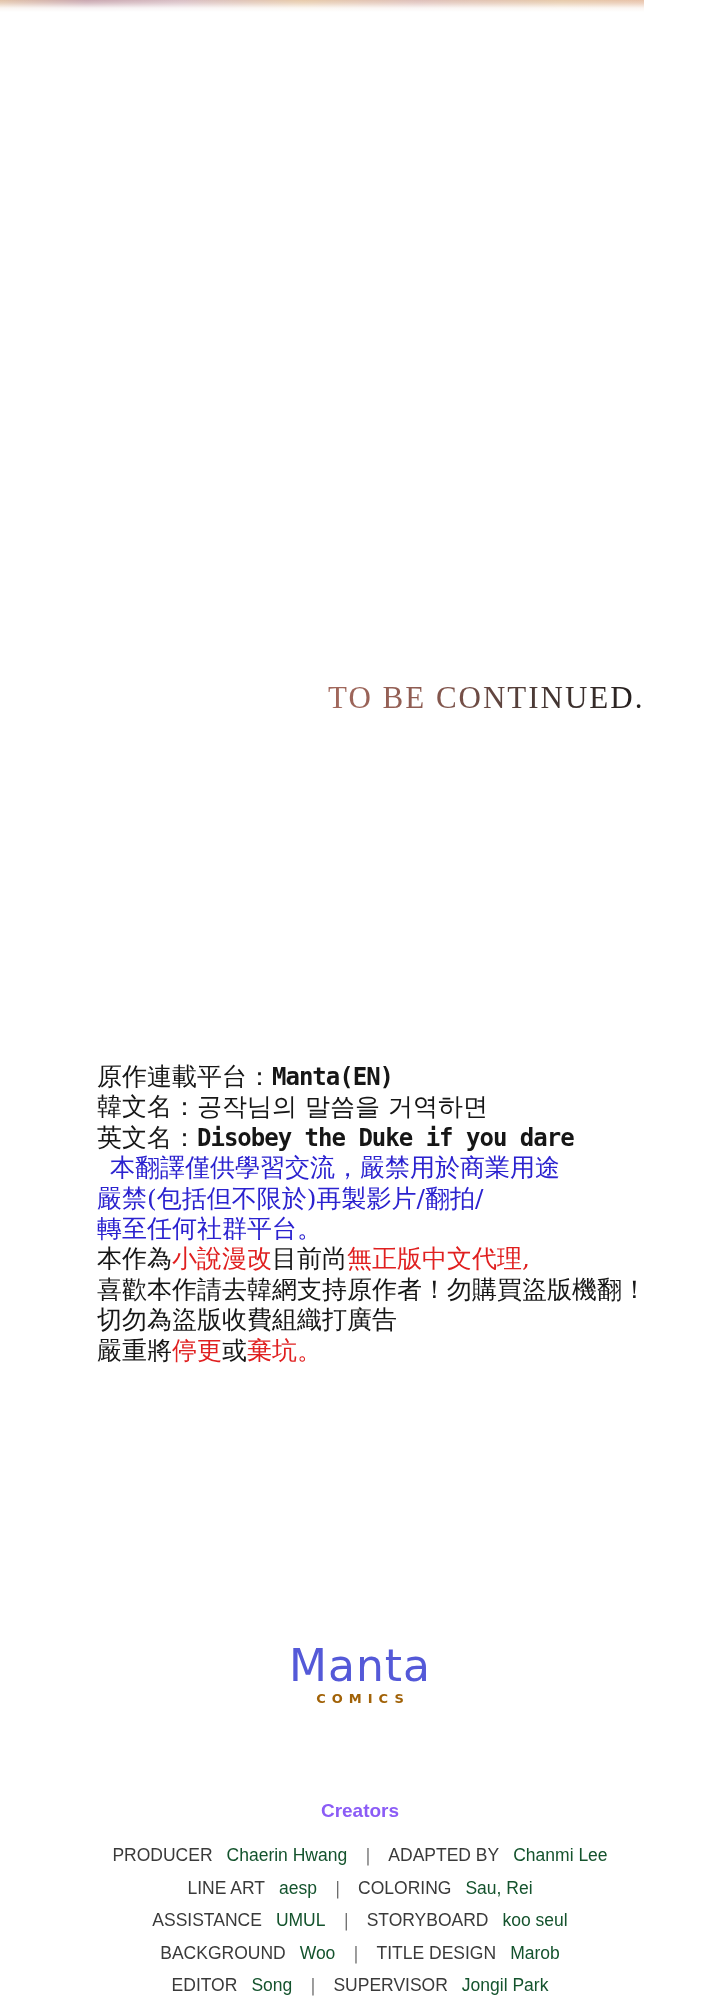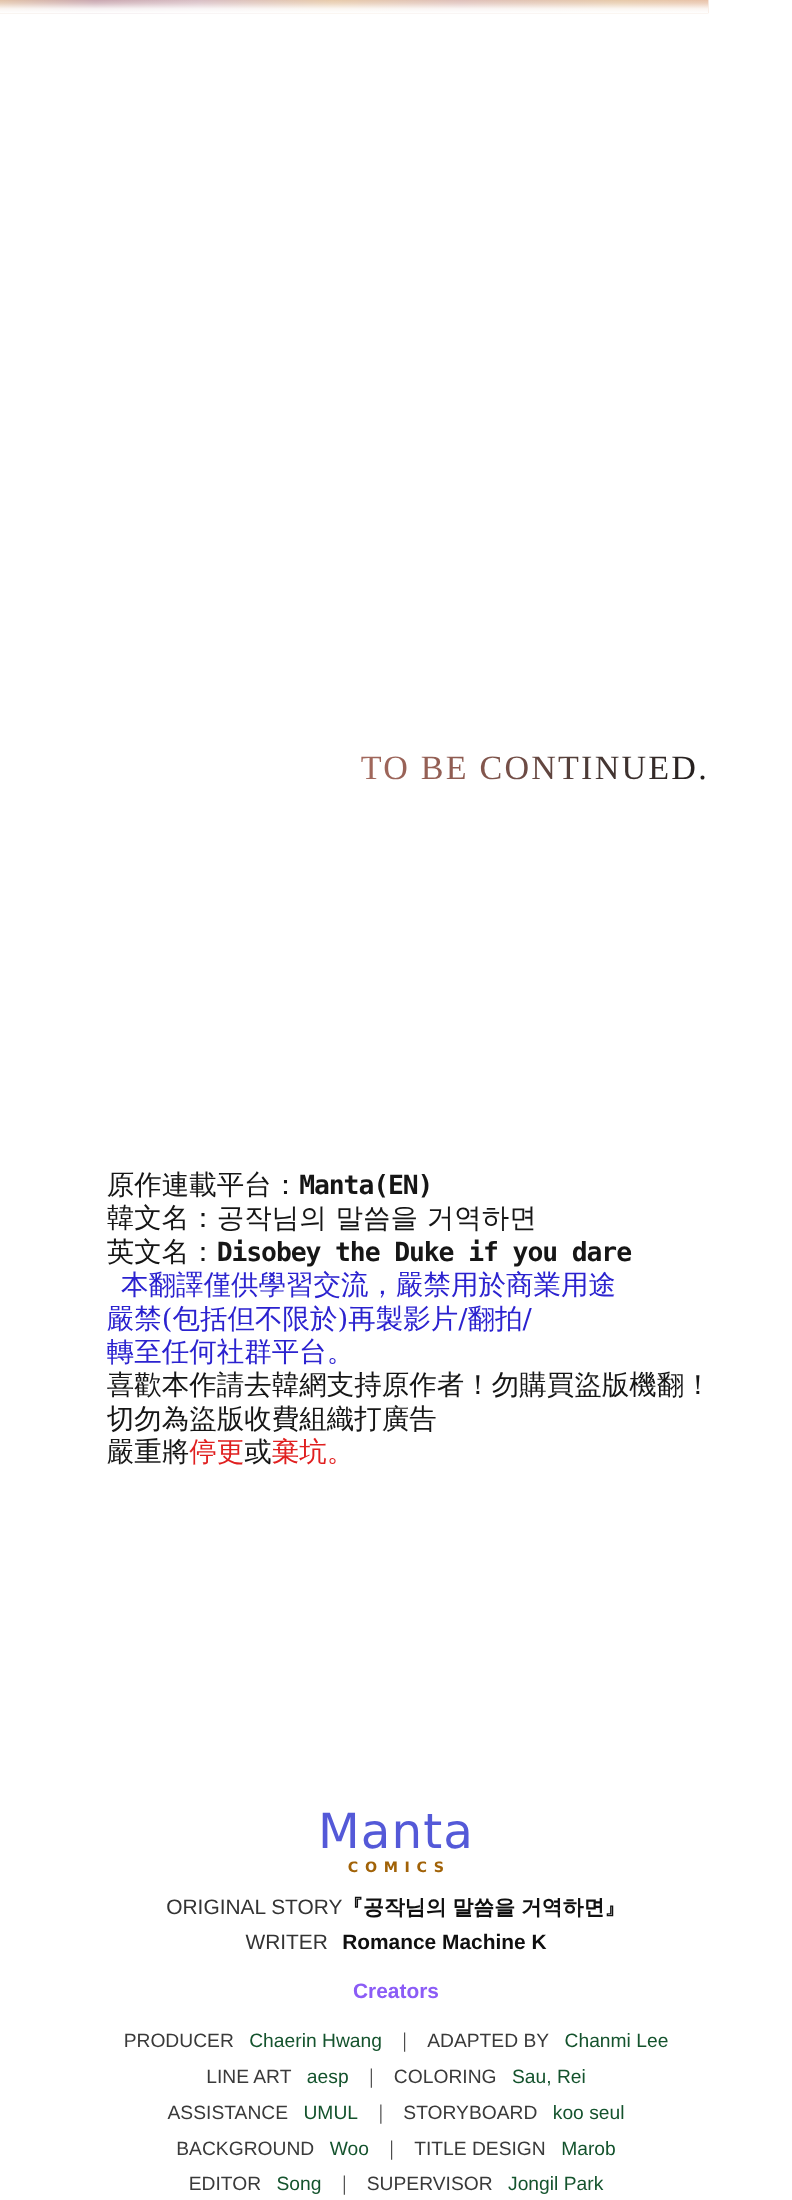"本作為小說漫改目前尚無正版中文代理," div.nline { html: none -> <div> <span>本作為</span><span>小說漫改</span><span>目前尚</span><span>無正版中文代理,</span> </div> }
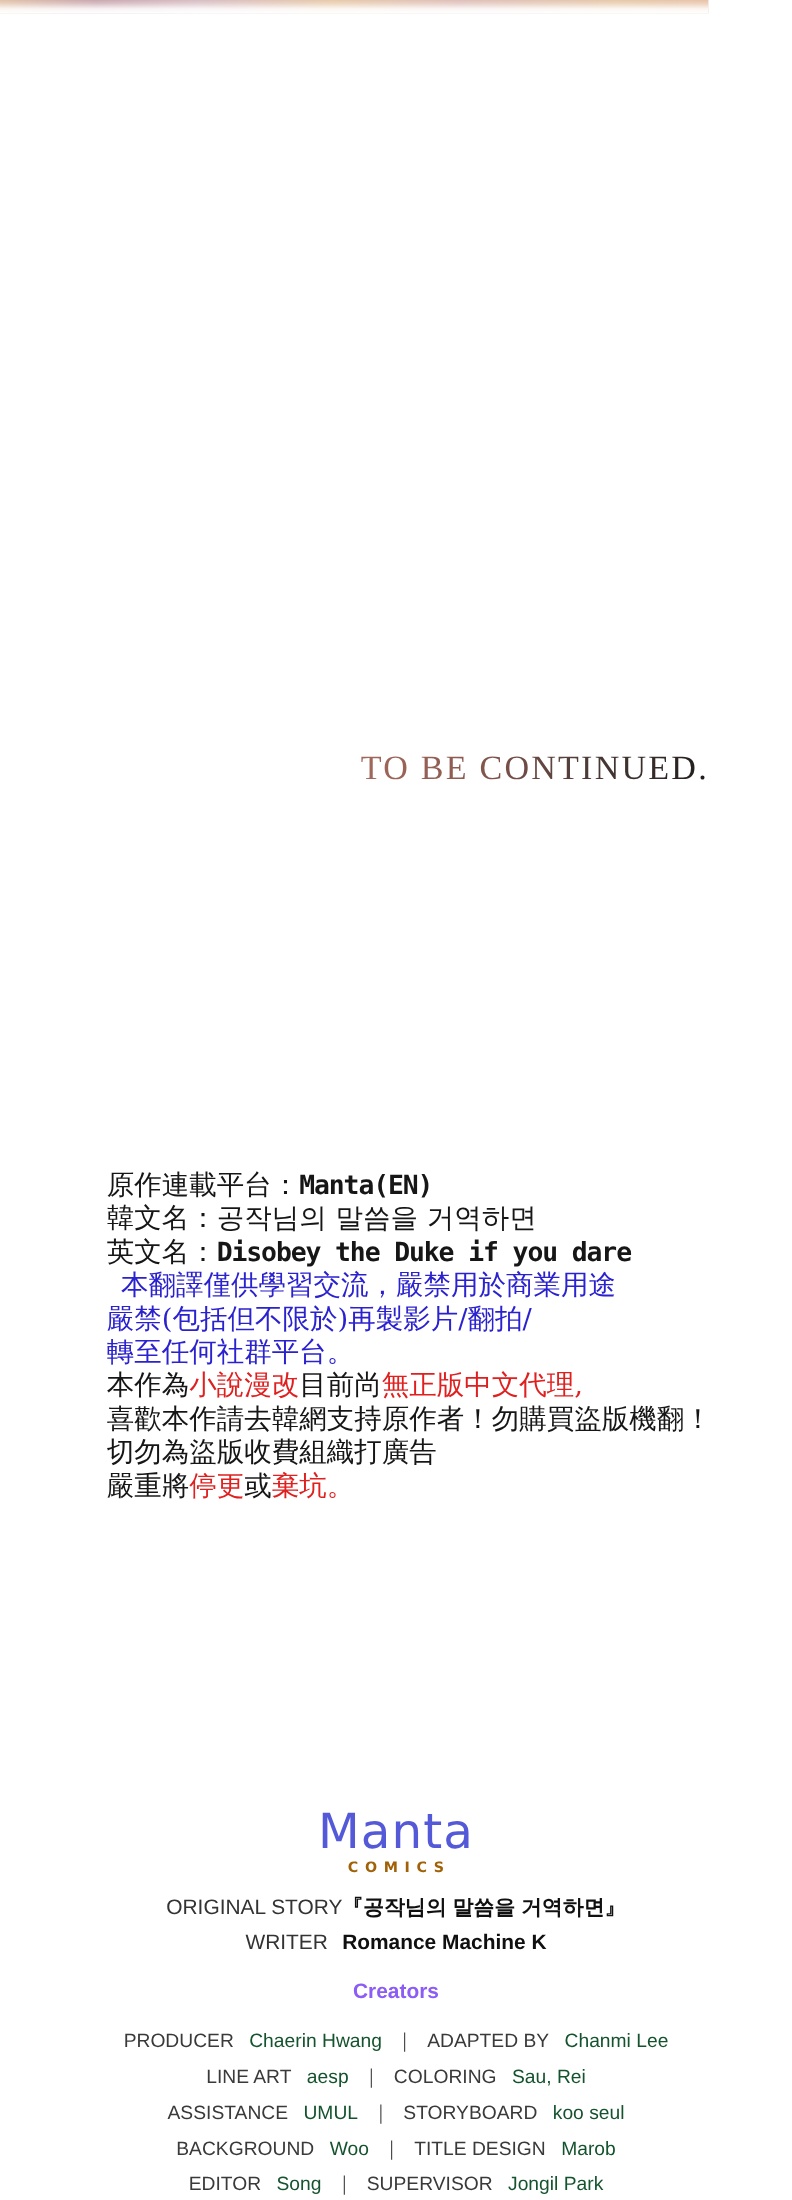"ORIGINAL STORY『공작님의 말씀을 거역하면』" div.credits-top { html: <div> <div> <span>ORIGINAL STORY</span><span>『공작님의 말씀을 거역하면』</span> </div> <div> <span>WRITER</span><span>Romance Machine K</span> </div> </div> -> none }
